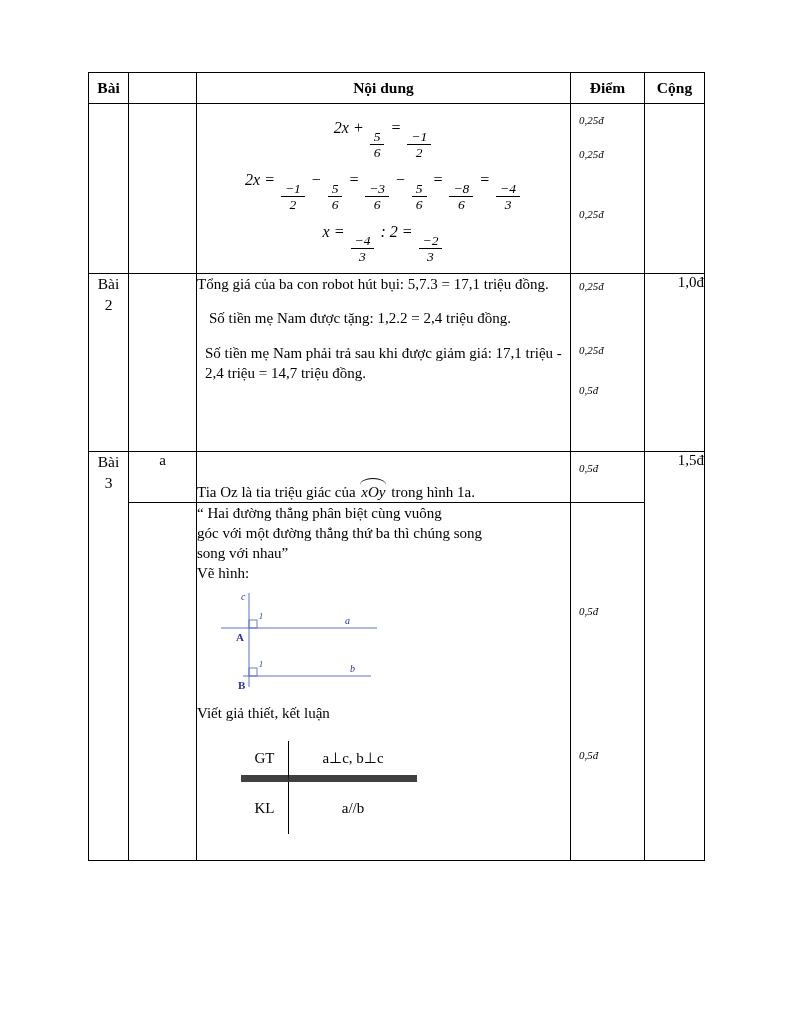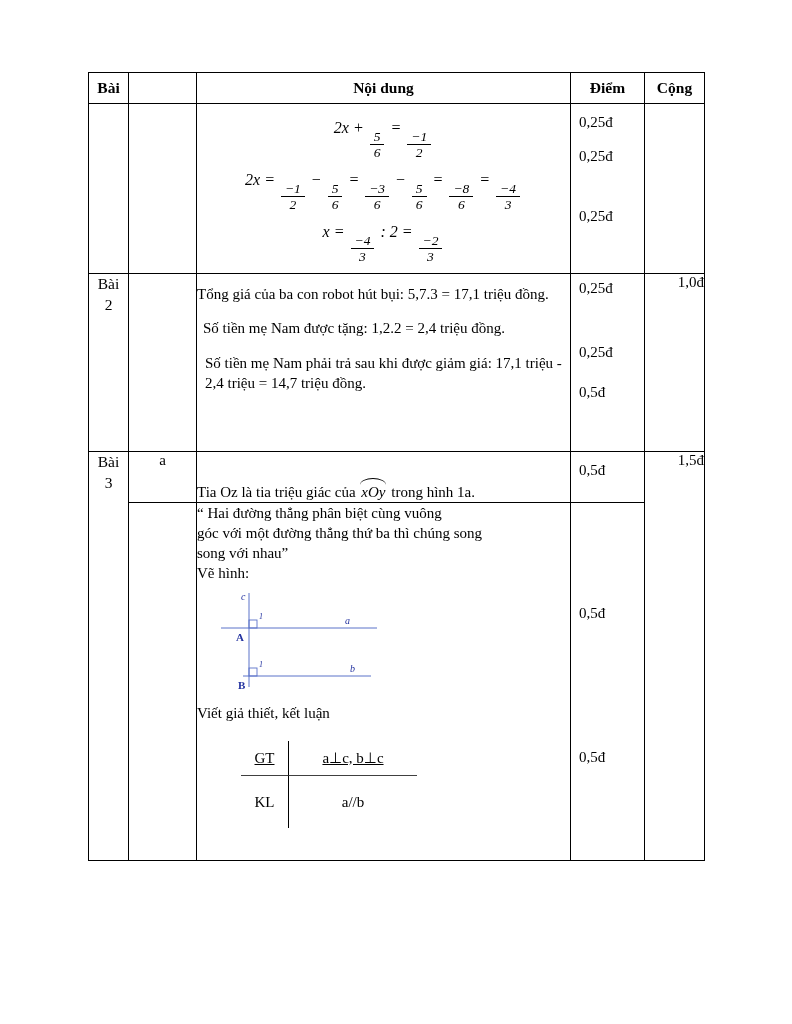"0,25đ" .diem-cell { font-size: 15px -> 11px; font-style: none -> italic }
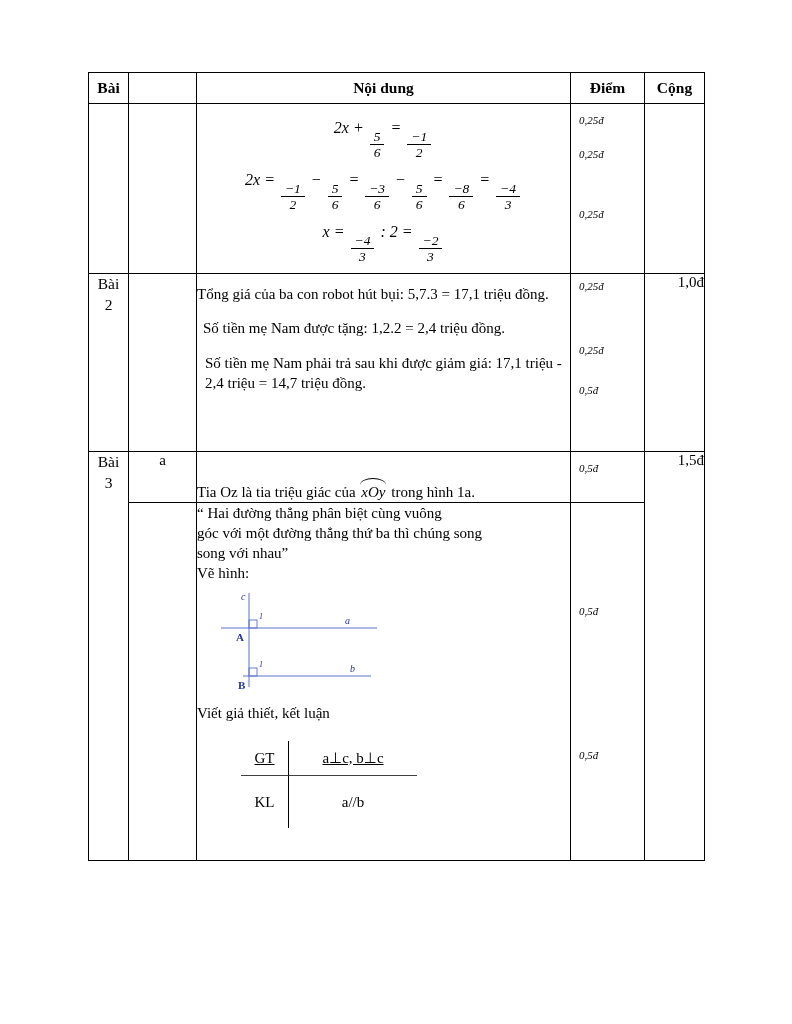"Tổng giá của ba con" p { margin: 10px 0 14px -> 0 0 14px }
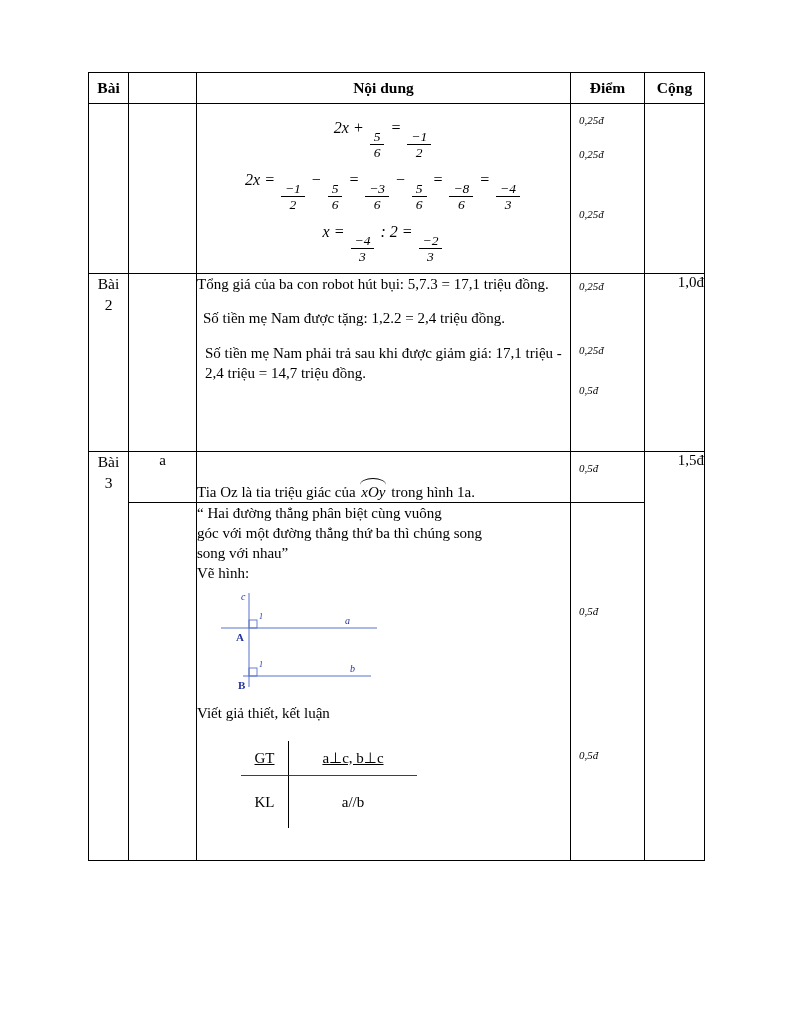"Số tiền mẹ Nam được" p { margin: 0 6px 14px -> 0 12px 14px }
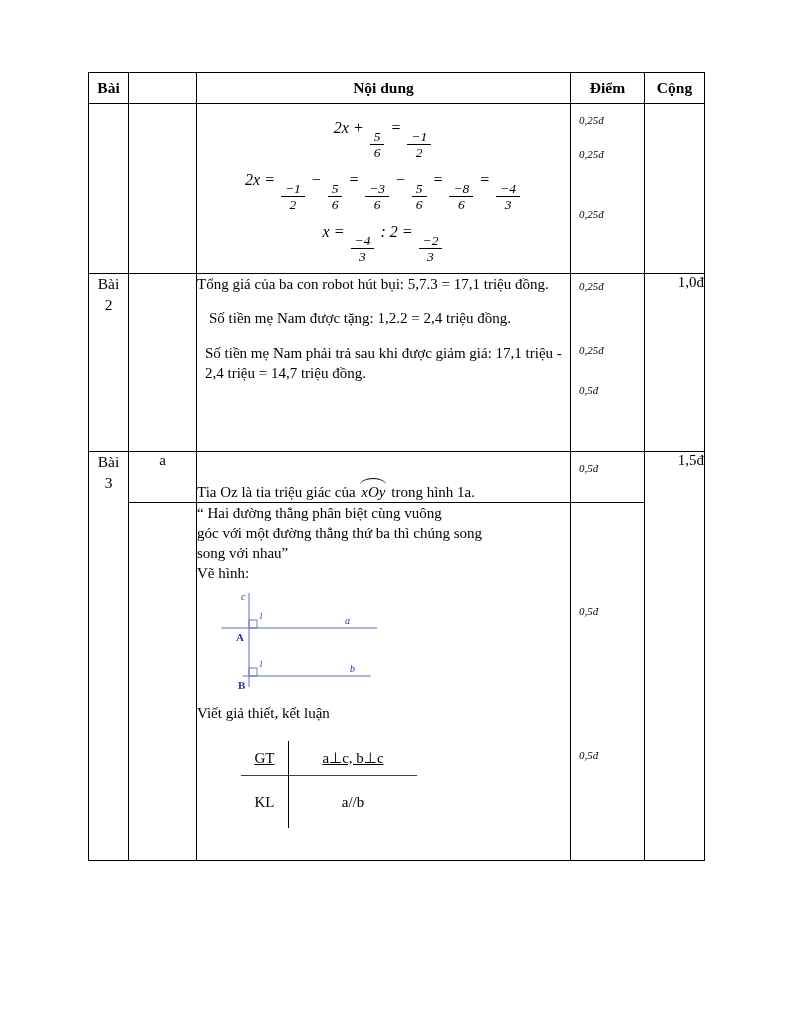"GT" .gtkl .top { border-bottom: 1px solid #404040 -> 7px solid #404040; text-decoration: underline -> none }
